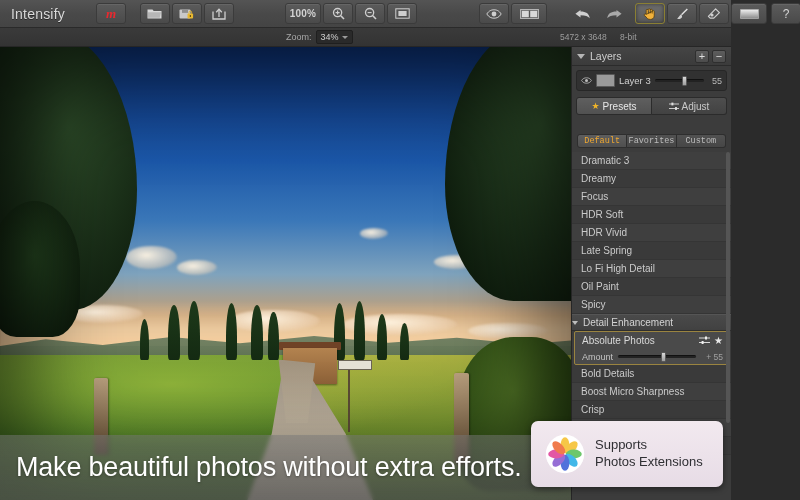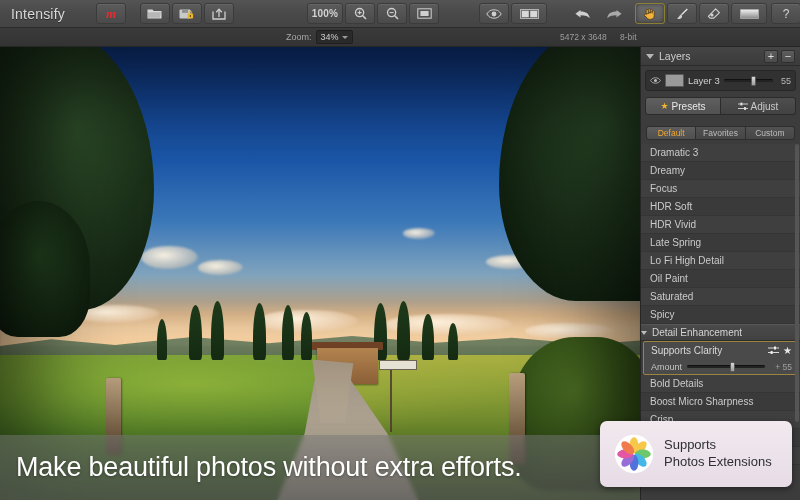"Intensify" #app { width: 800px -> 731px }
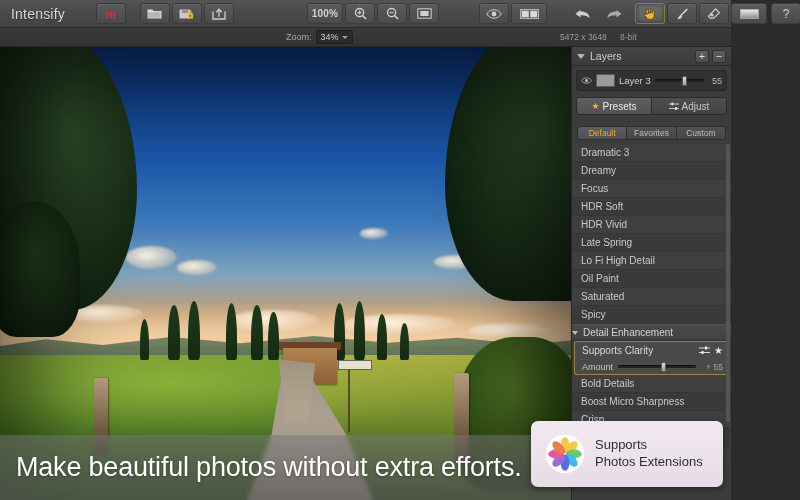"100%" .grp-zoom { left: 306px -> 284px }
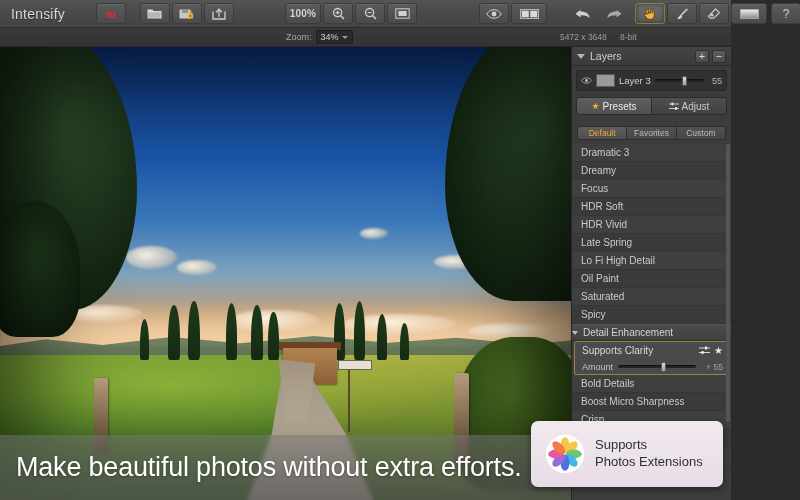"Default" .subtabs { font-family: none -> Liberation Mono, monospace; margin: 11px 5px 4px 5px -> 19px 5px 4px 5px }
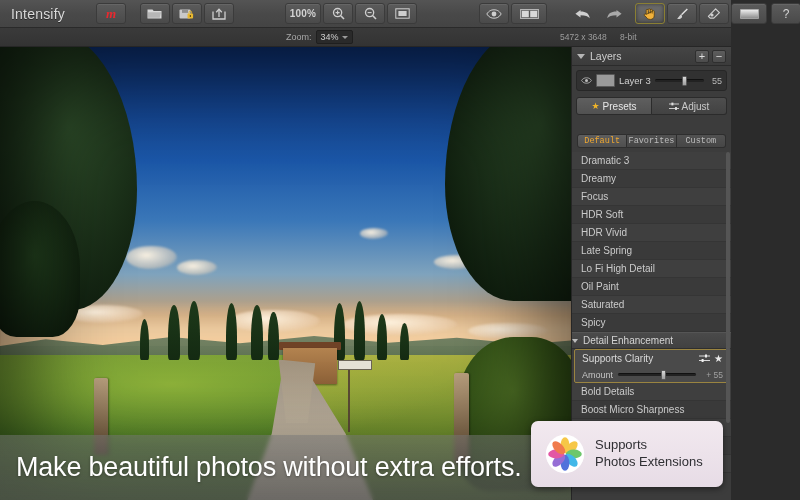"Saturated" div.pitem { html: <div>Saturated</div> -> none }
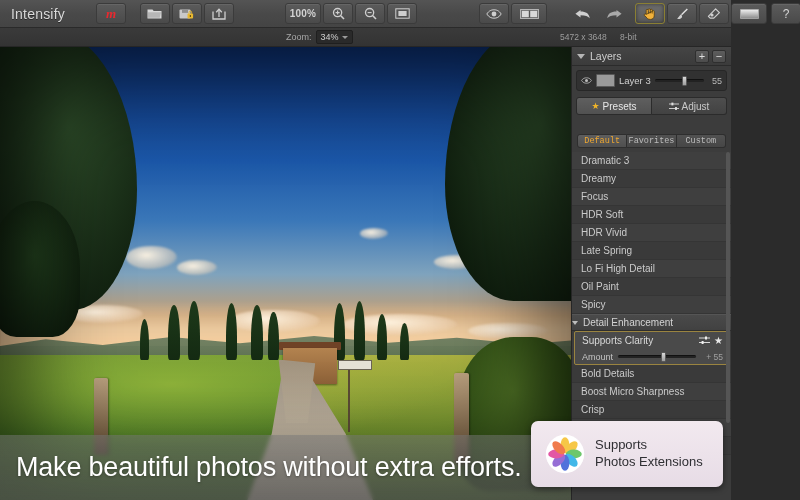"Supports Clarity" span { text: Supports Clarity -> Absolute Photos }
